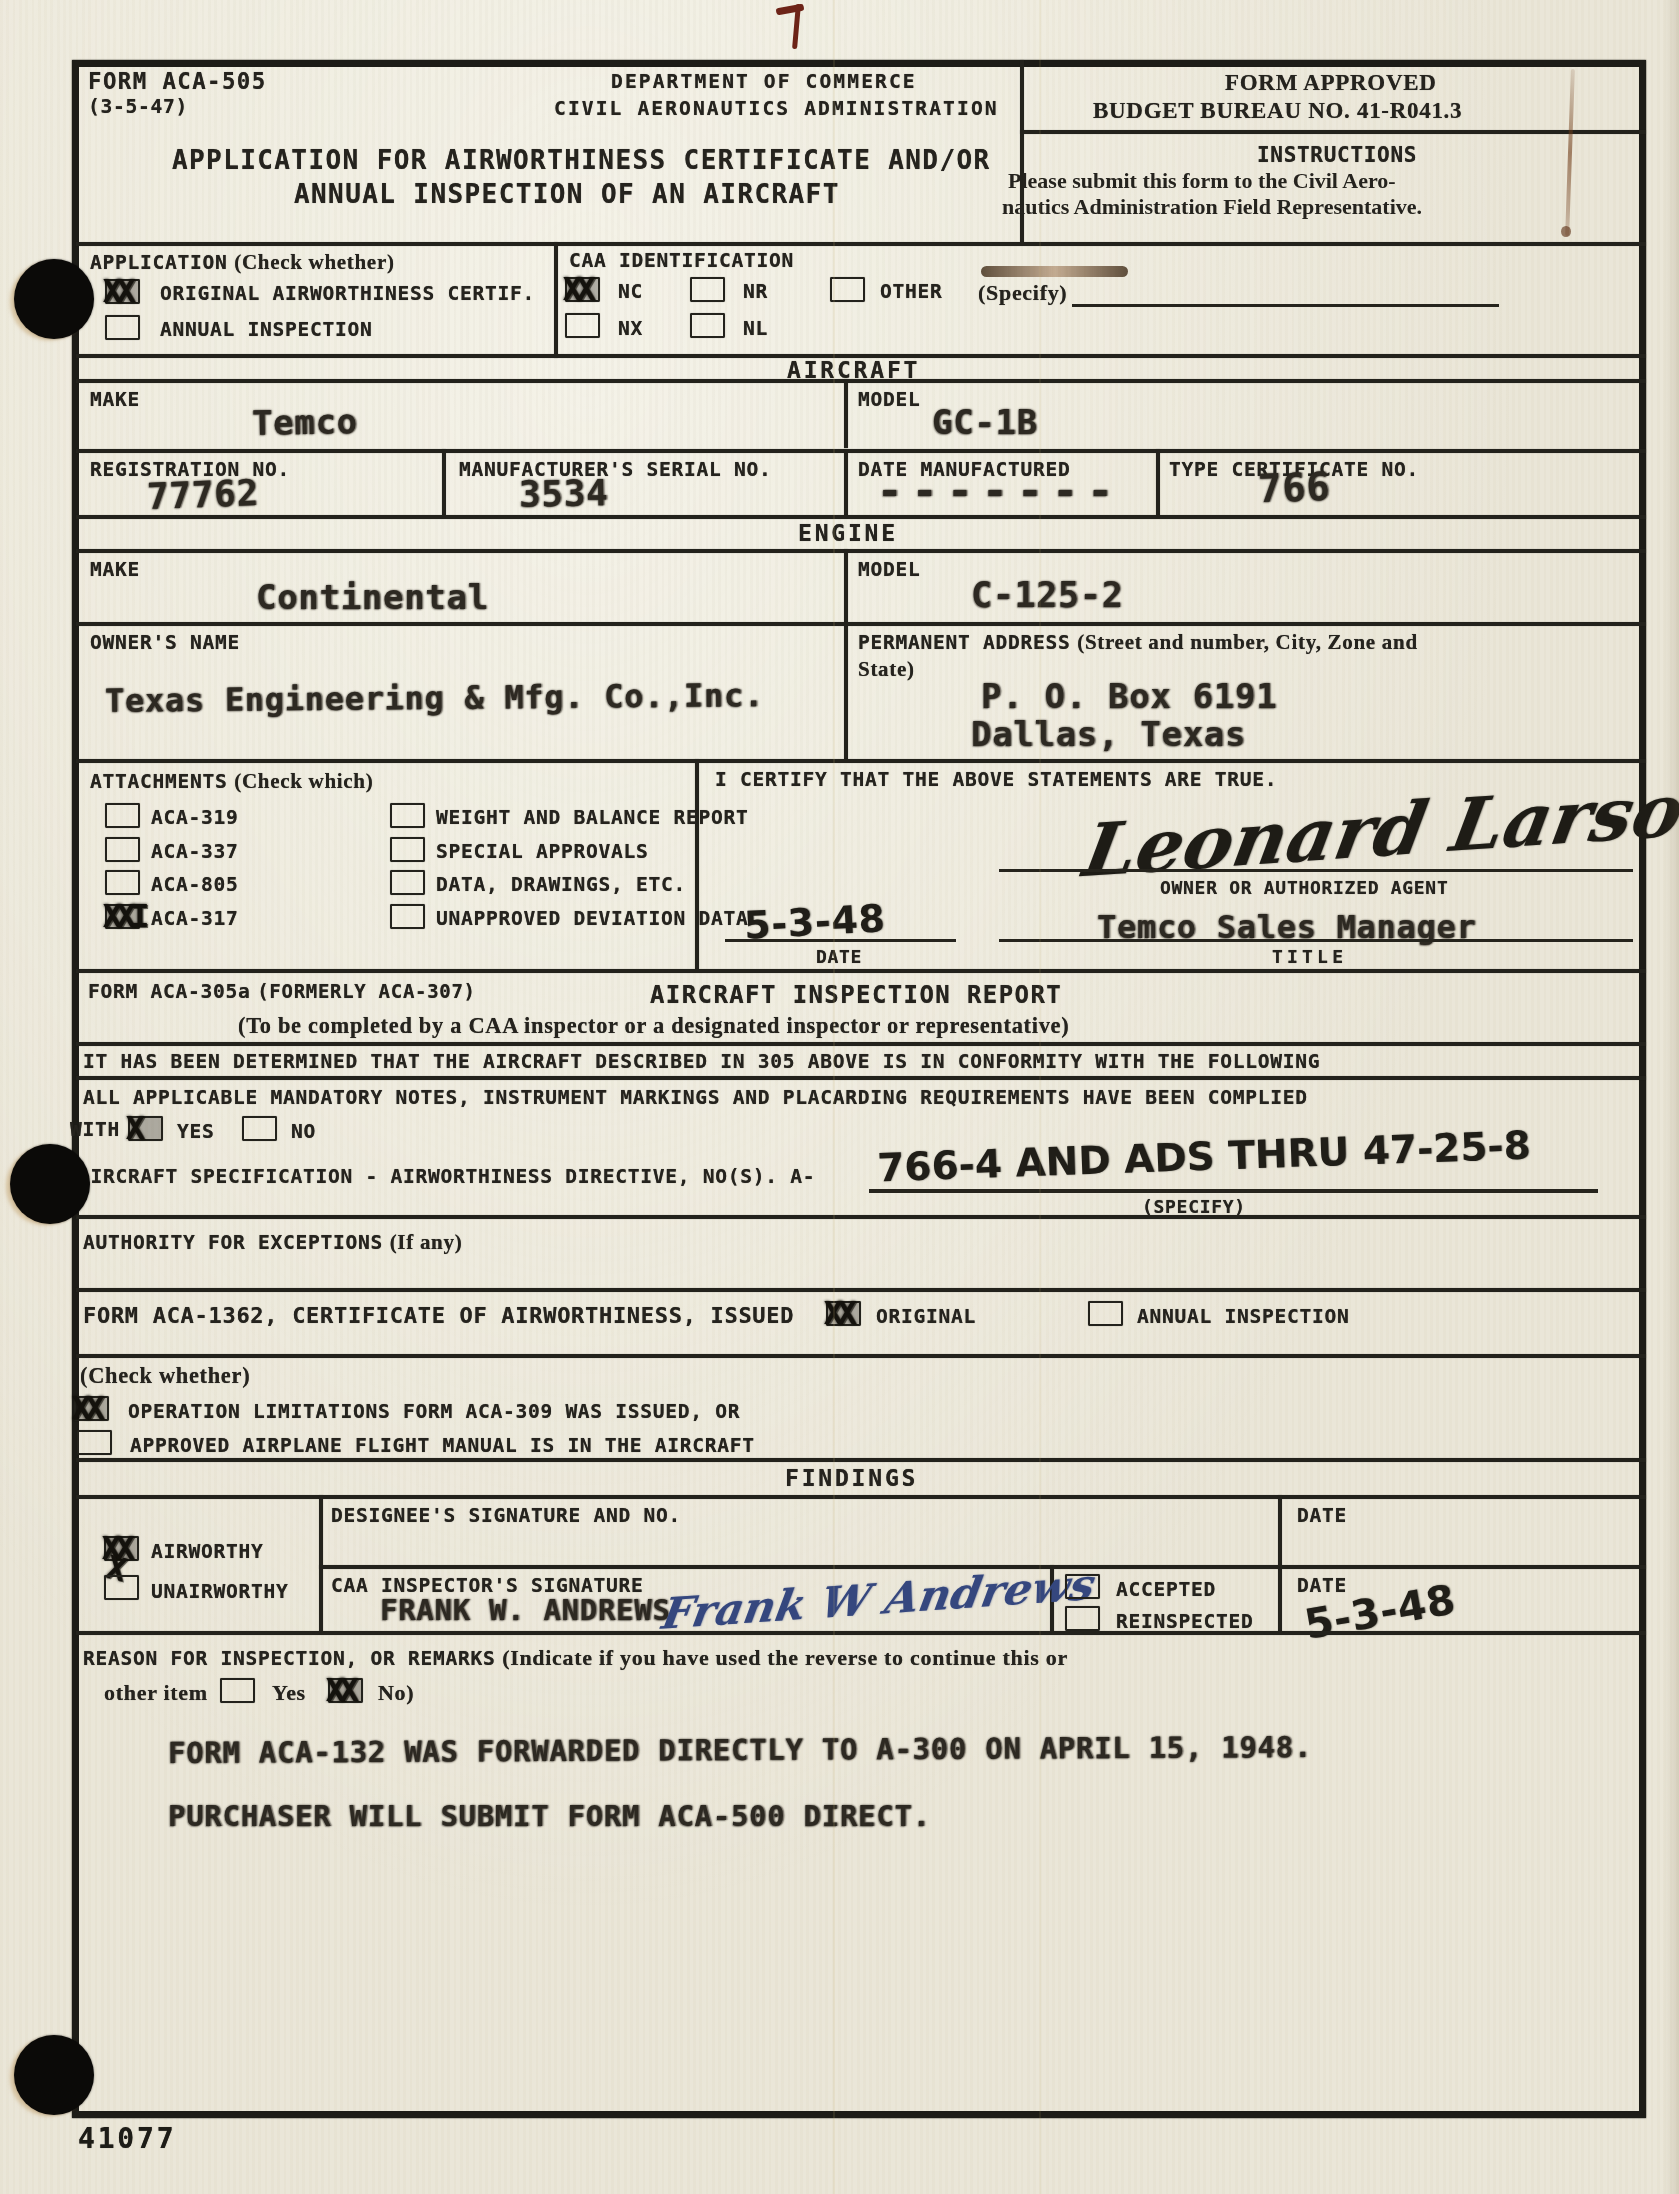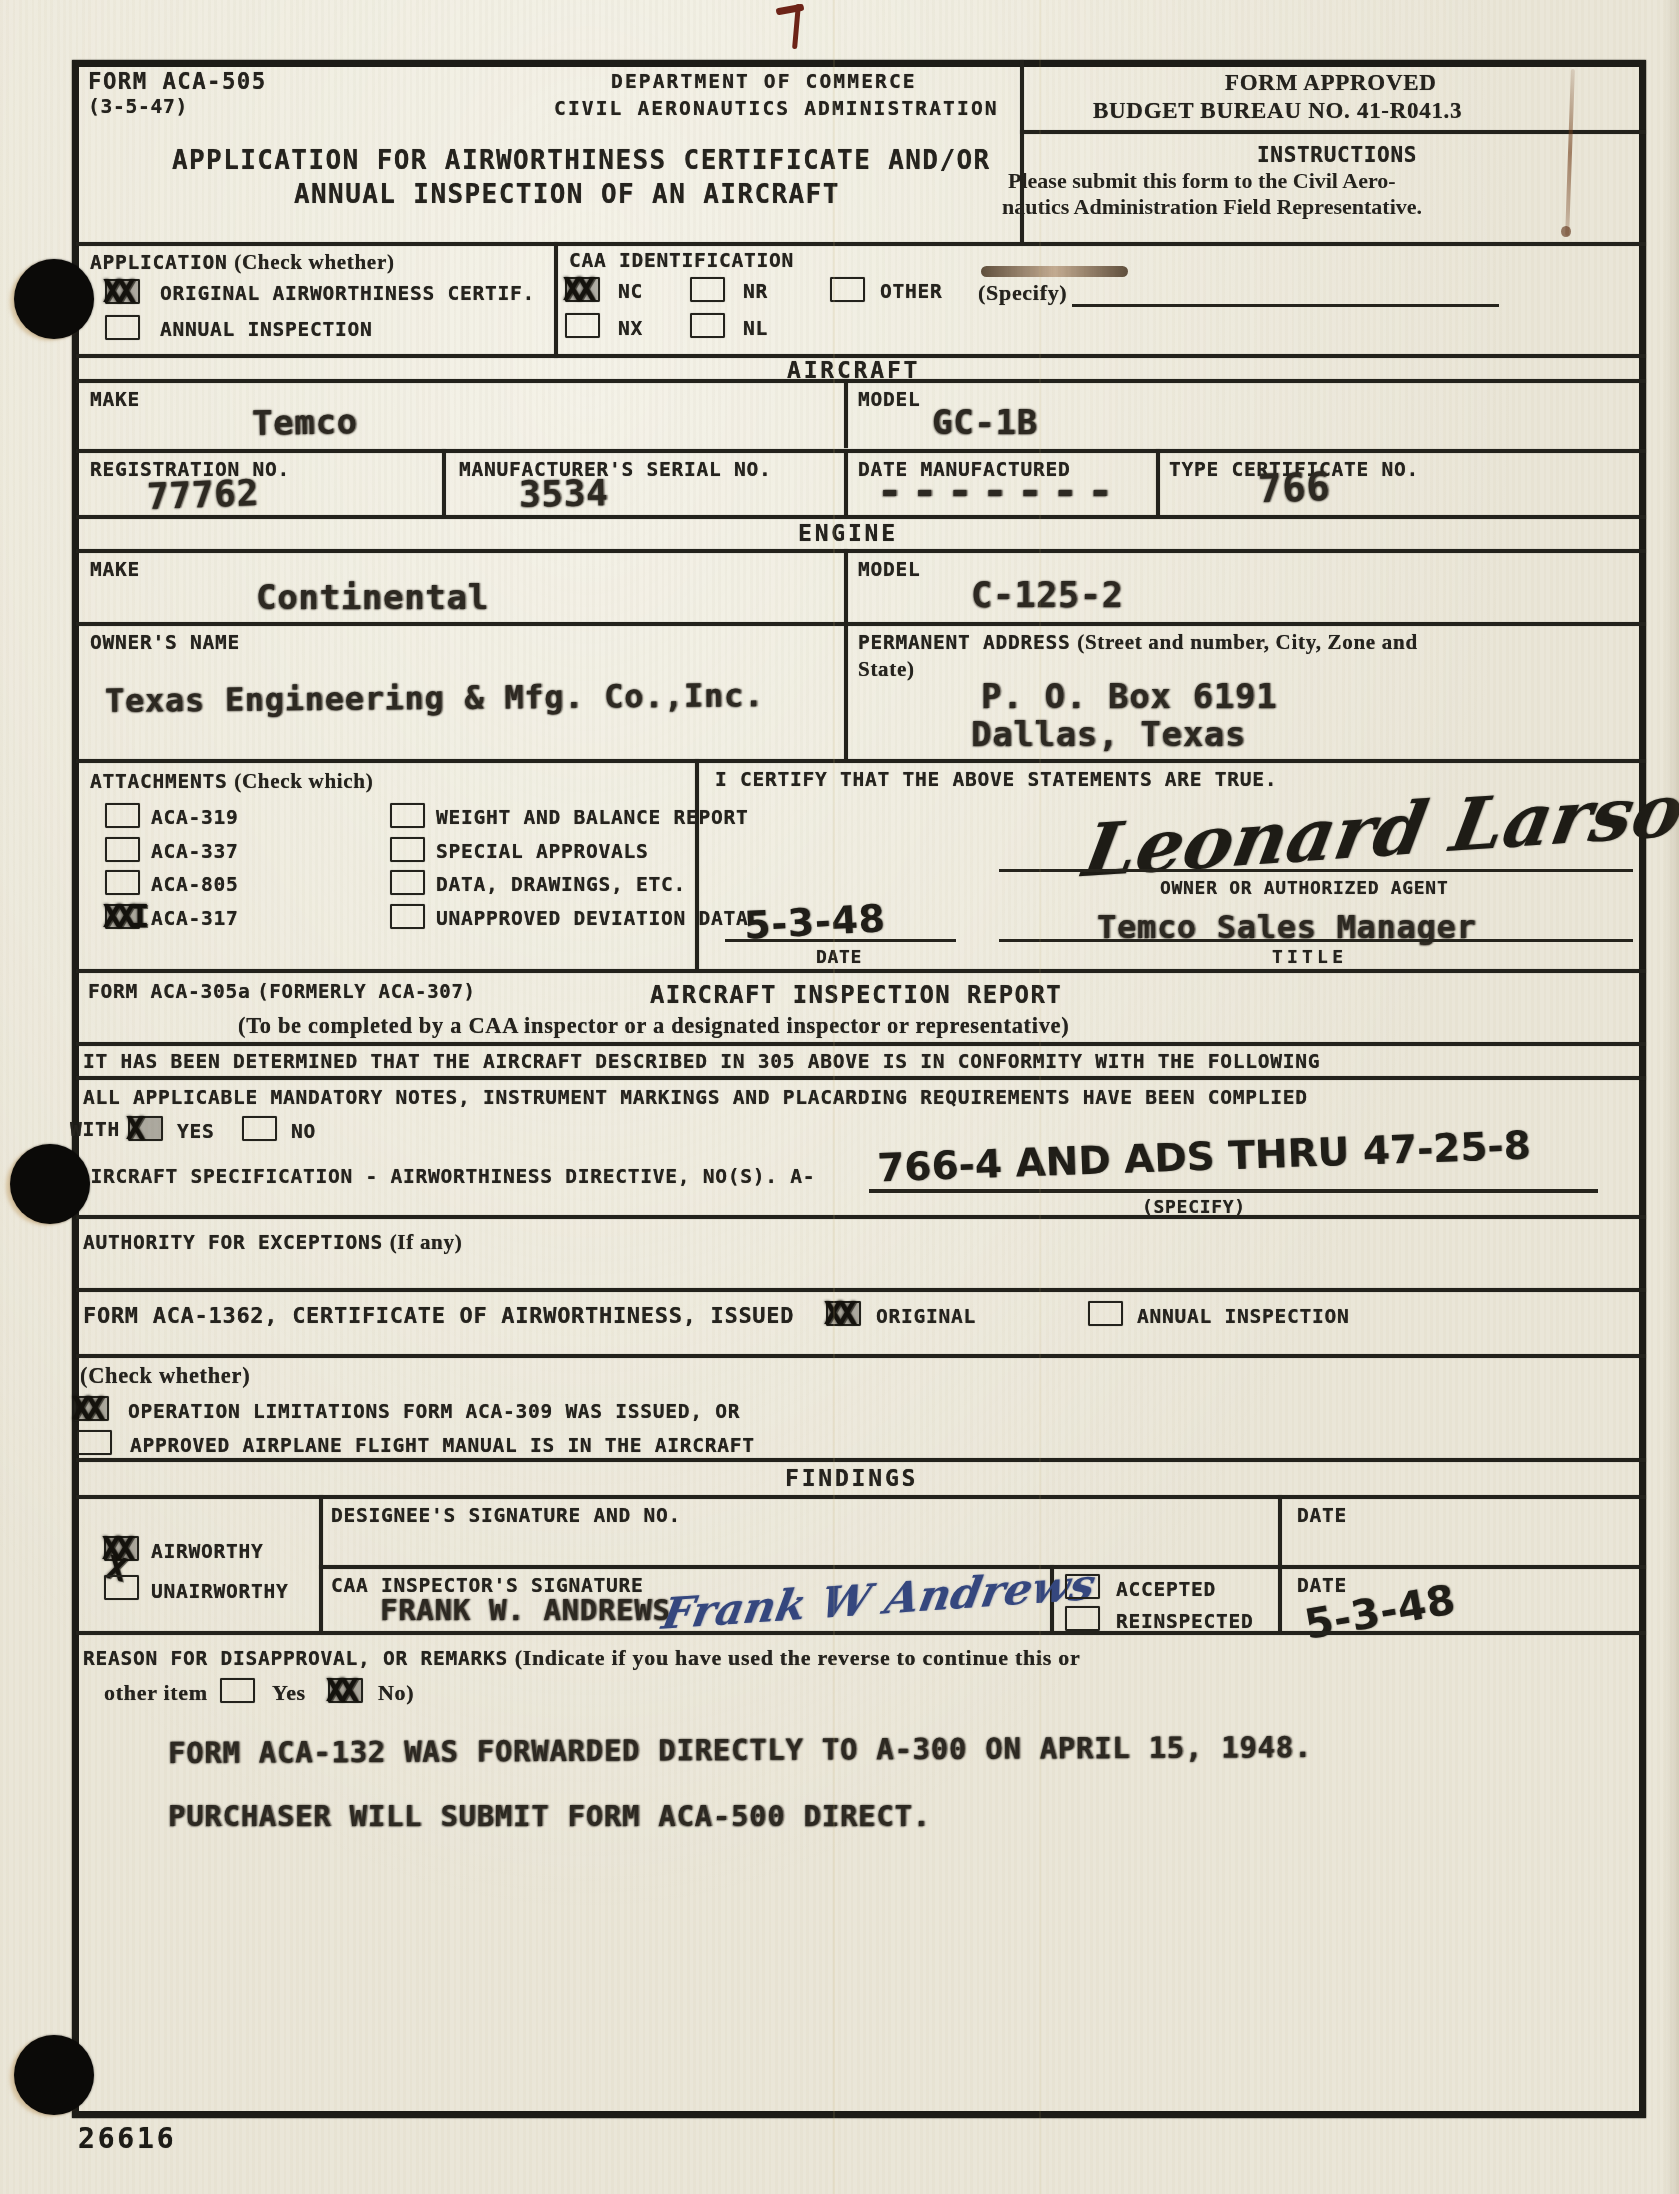"REASON FOR DISAPPROVAL, OR REMARKS" span.lbl { text: DISAPPROVAL -> INSPECTION }
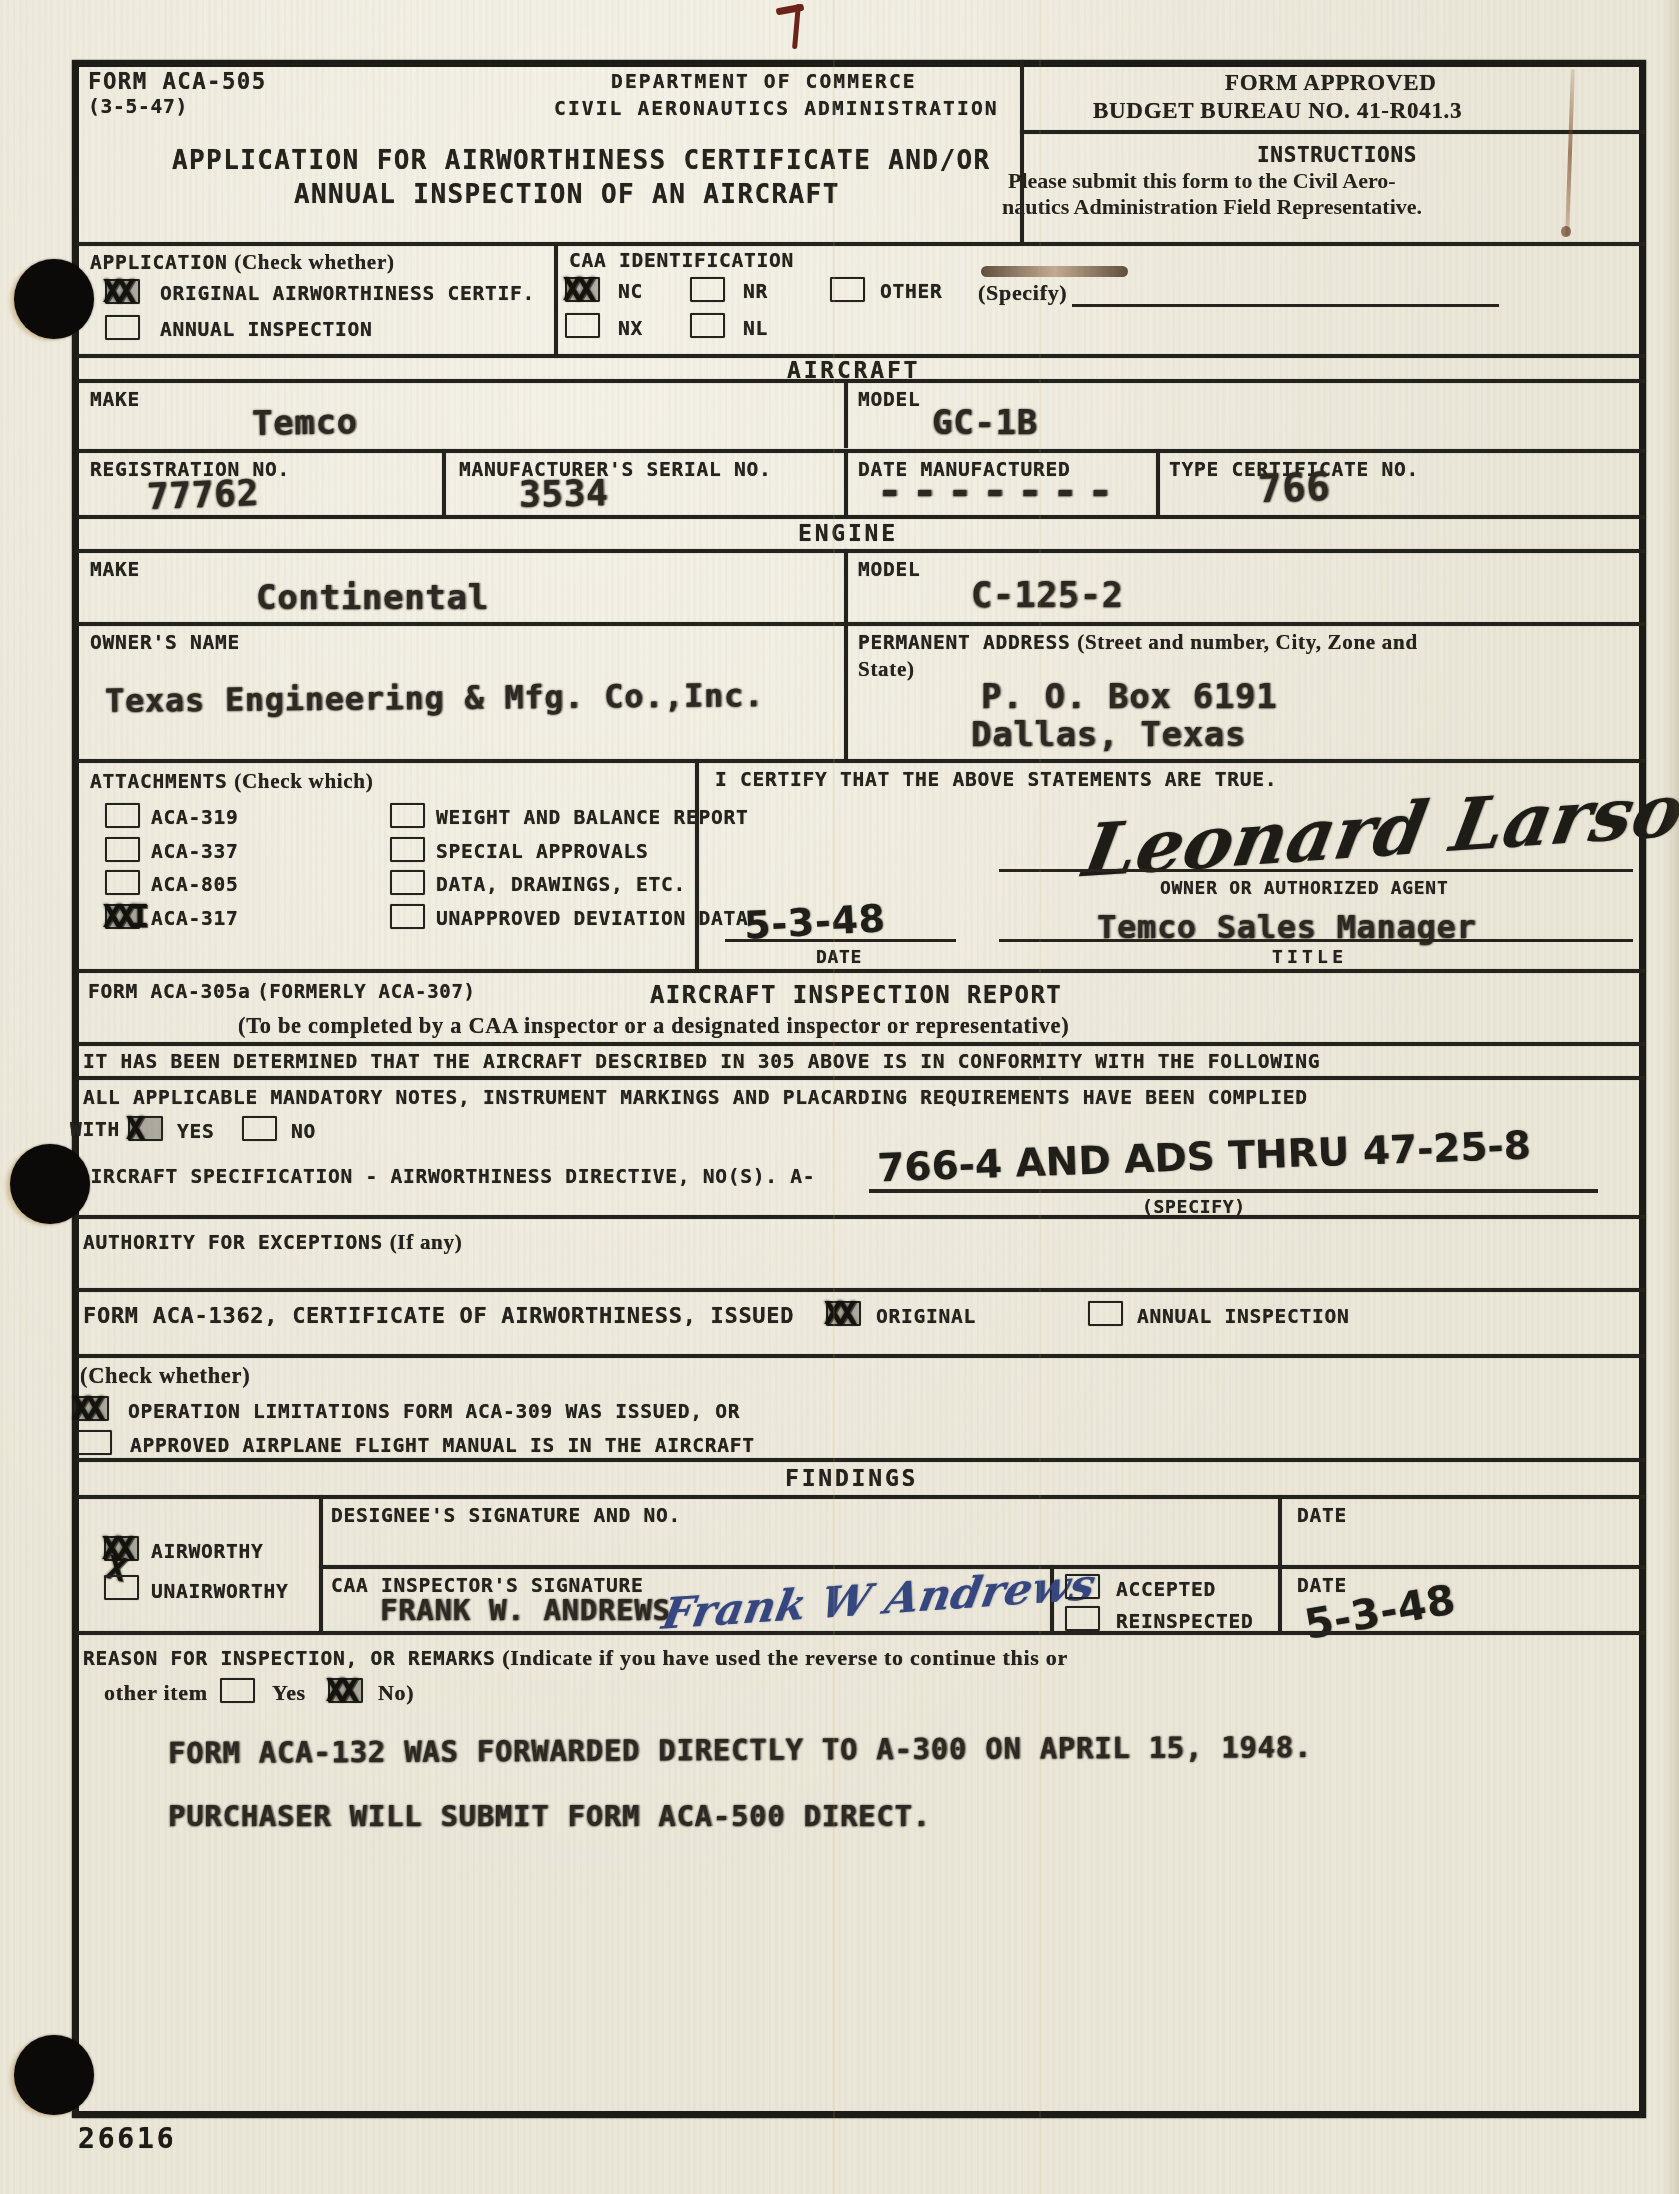"26616" div.abs { text: 26616 -> 41077 }
